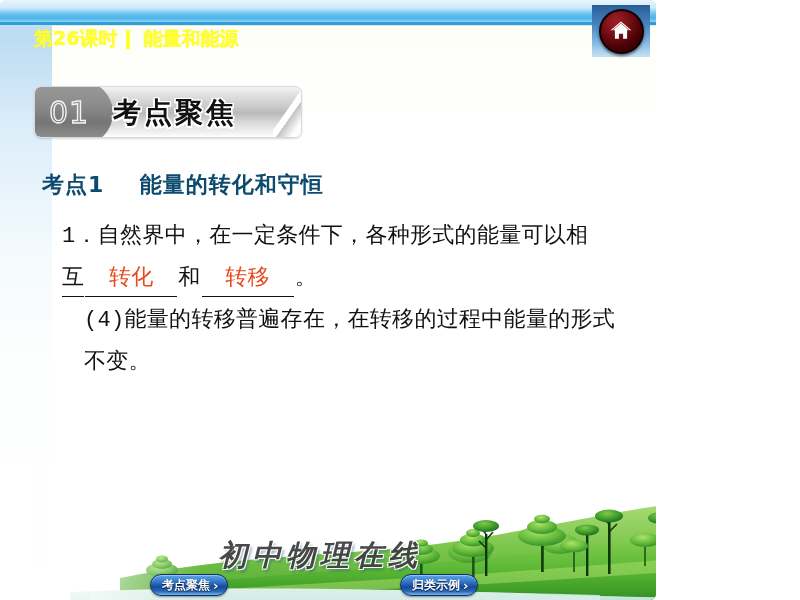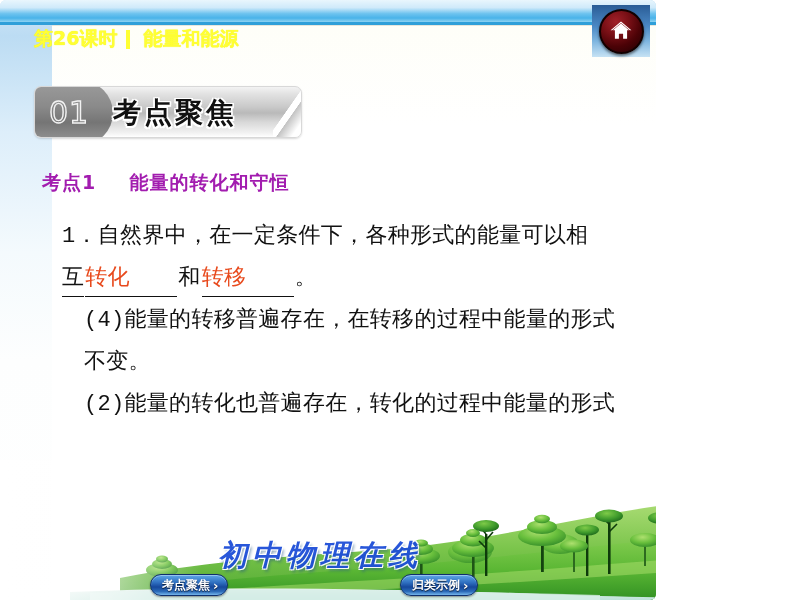"考点1 能量的转化和守恒" .kaodian { color: #a21caf -> #0c4a6e; font-size: 19px -> 22px }
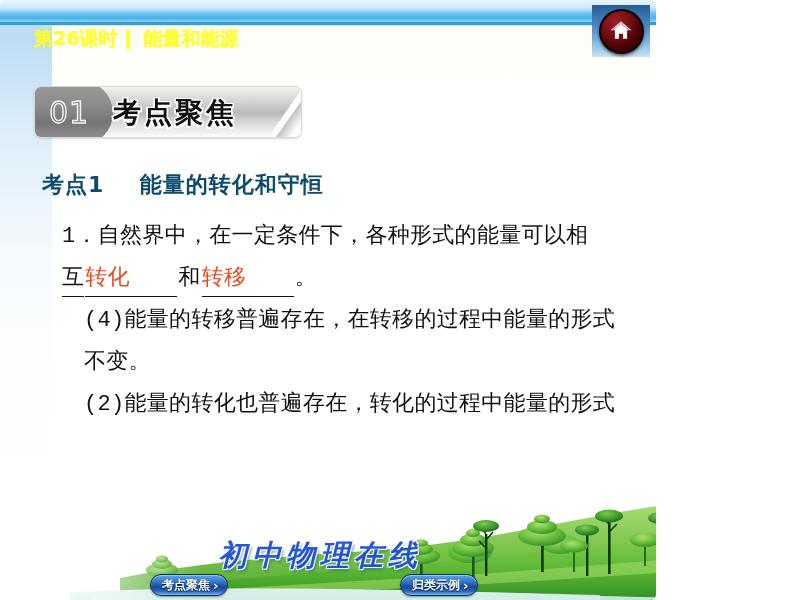"转化" .blank { text-align: left -> center }
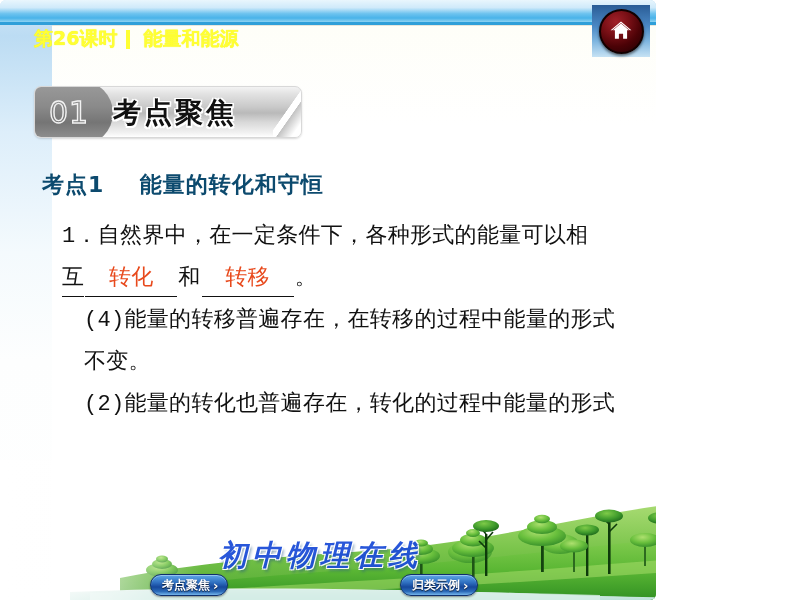"(2)能量的转化也普遍存在，转化的过程中能量的形式" div.ln { html: <div>(2)能量的转化也普遍存在，转化的过程中能量的形式</div> -> none }
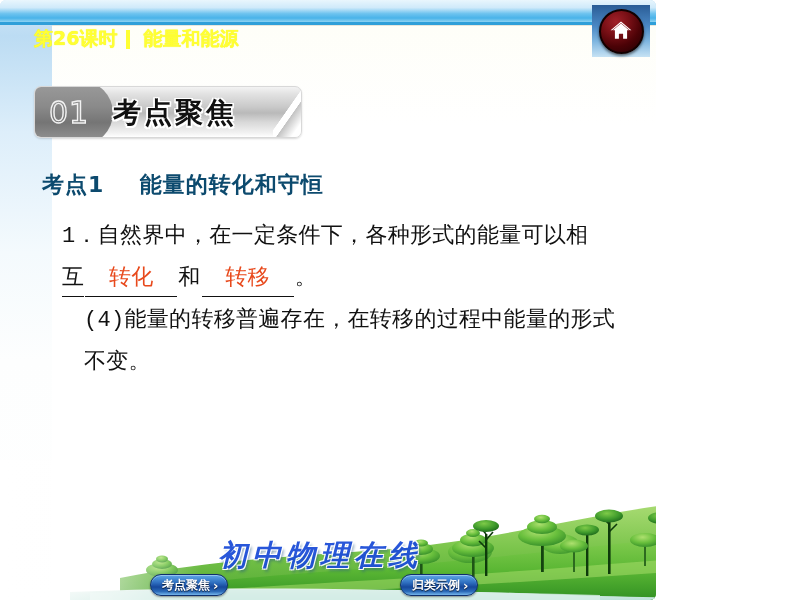"初中物理在线" .watermark { color: #1d4ed8 -> #404040 }
